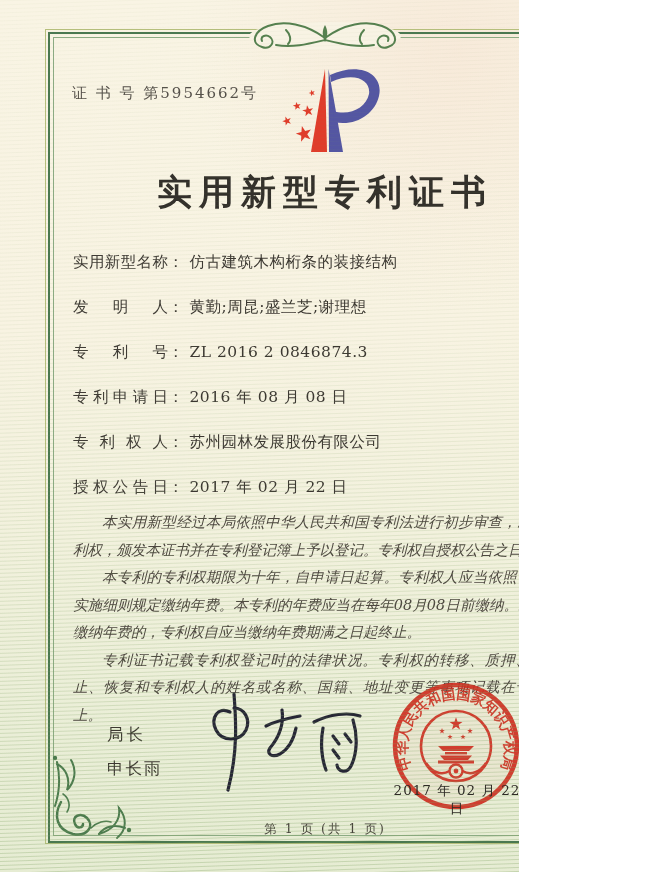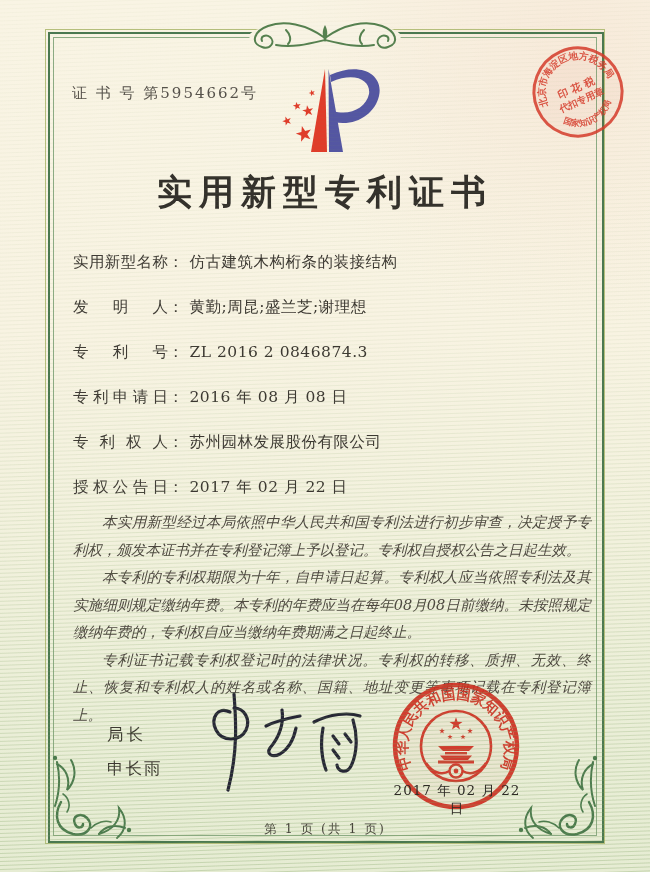"2017 年 02 月 22" .page { width: 650px -> 519px }
